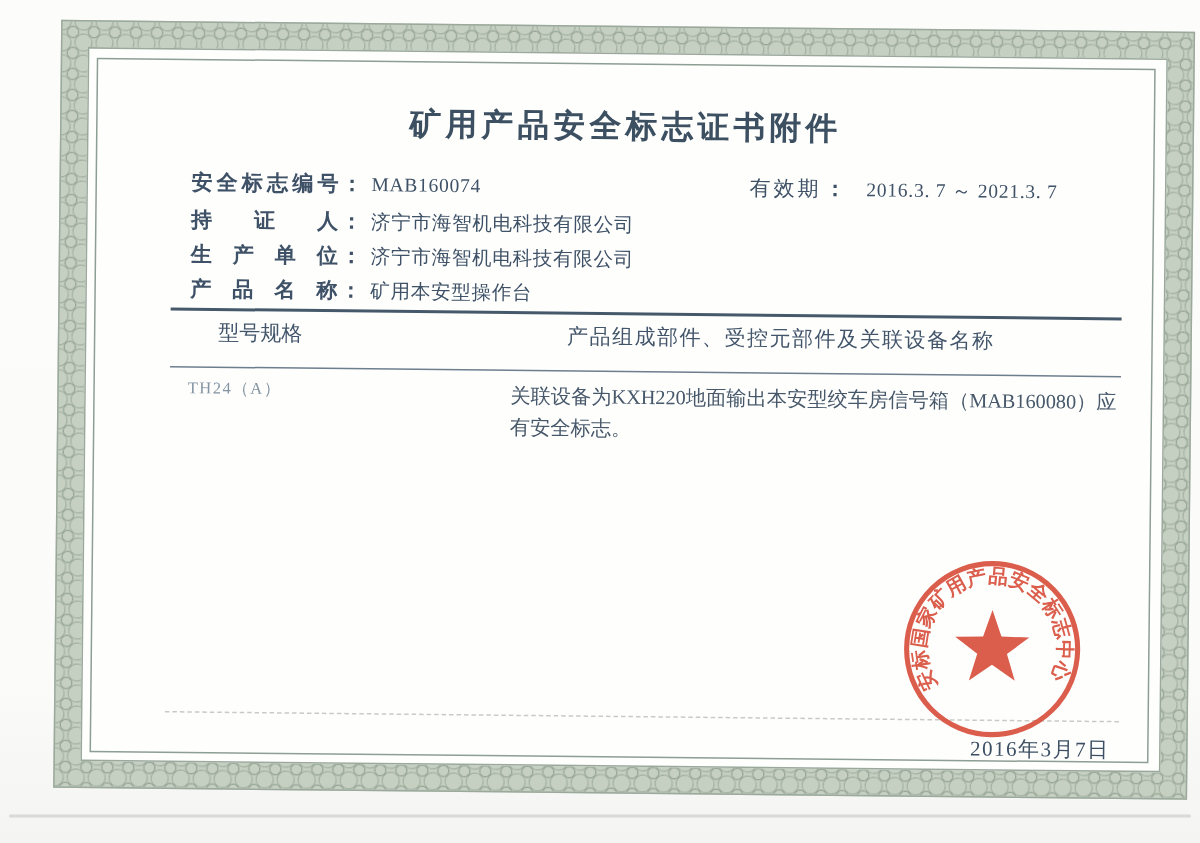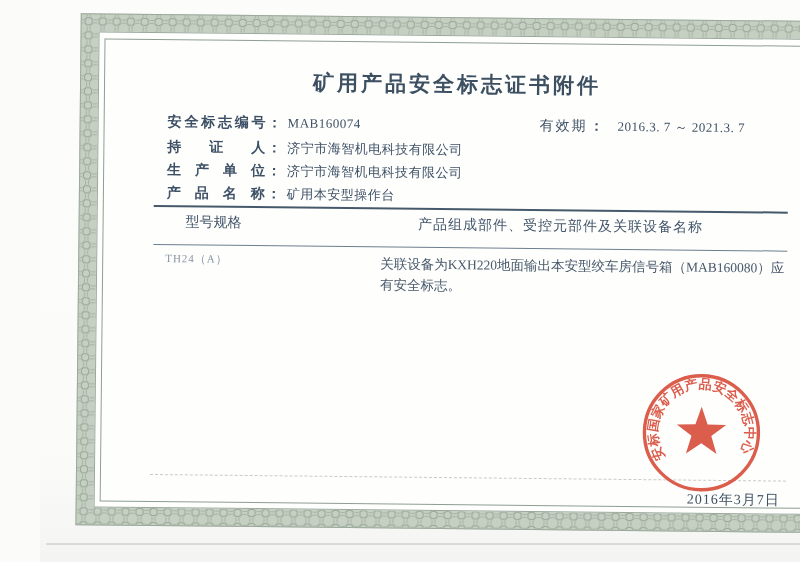"矿用产品安全标志证书附件" .photo { margin-left: 40px -> none }
